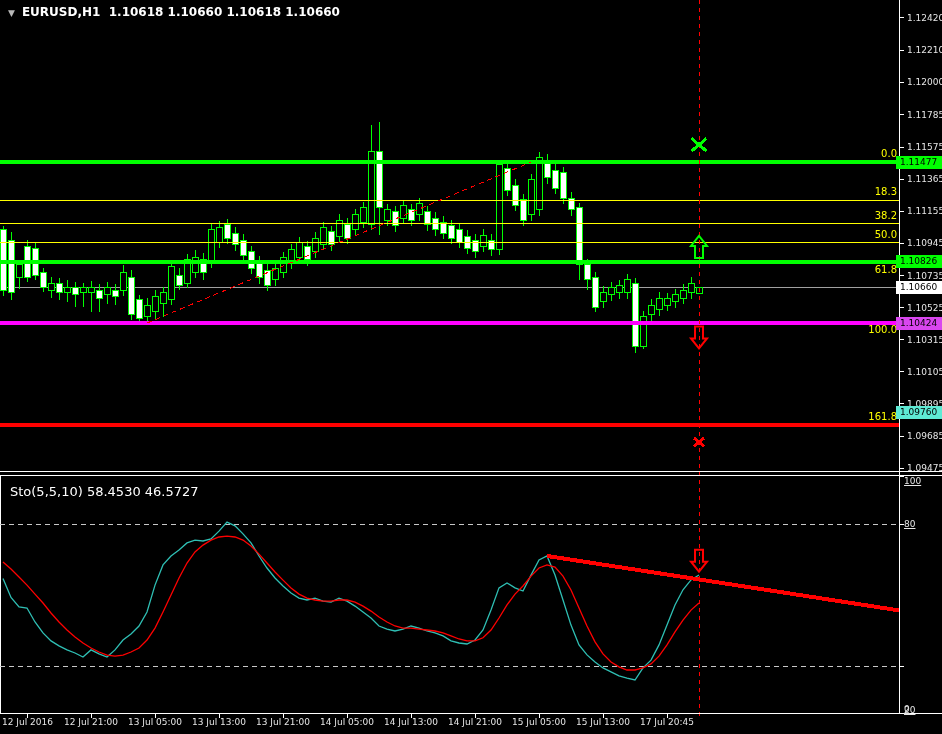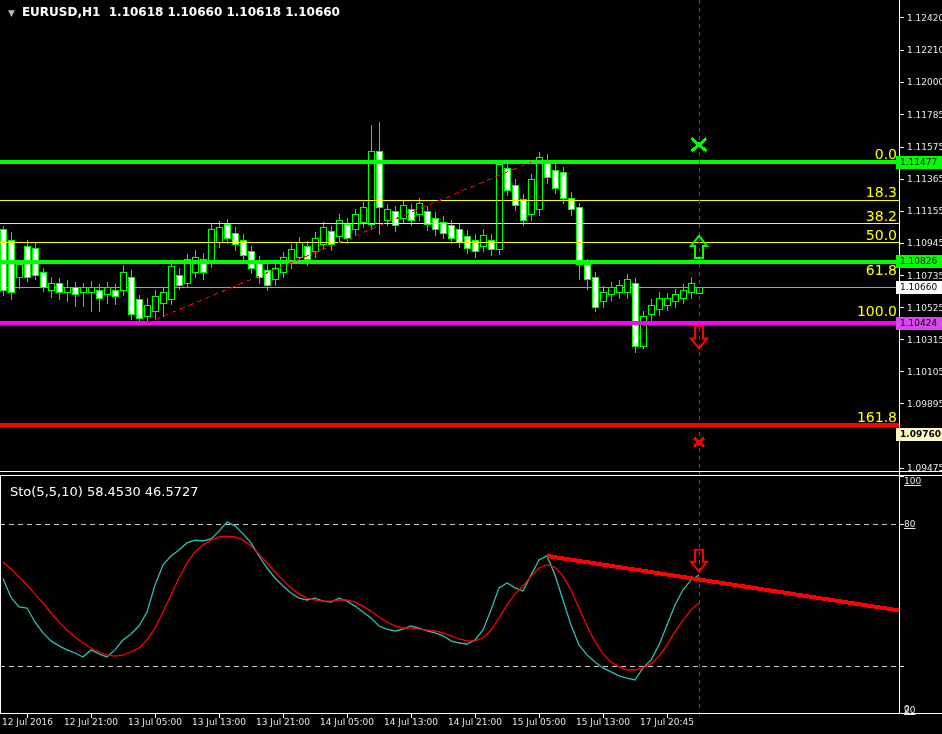"0.0" .fiblbl { font-size: 14px -> 10px }
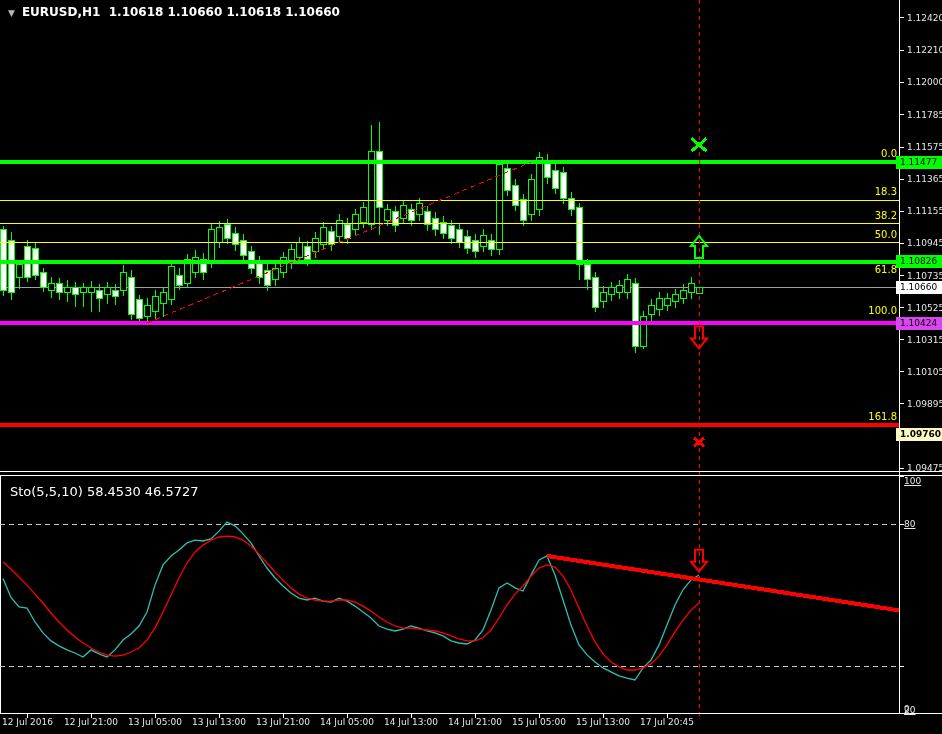"100.0" div.fiblbl { top: 306px -> 325px }
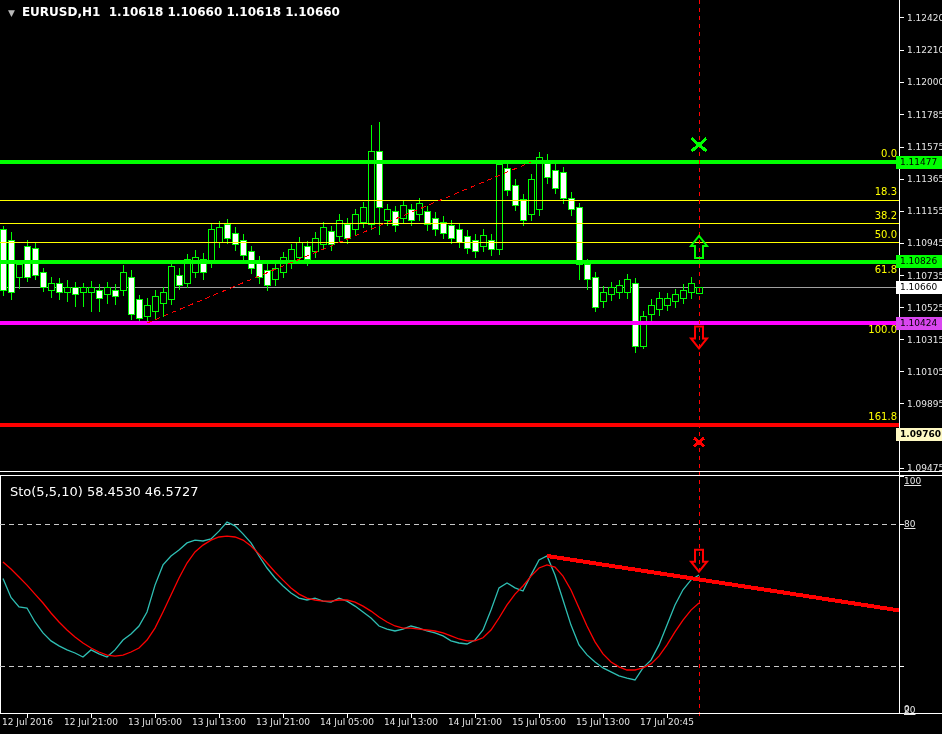"1.09760" div.tag { background: #fef9c3 -> #5eead4; font-weight: bold -> none; top: 428px -> 406px }
